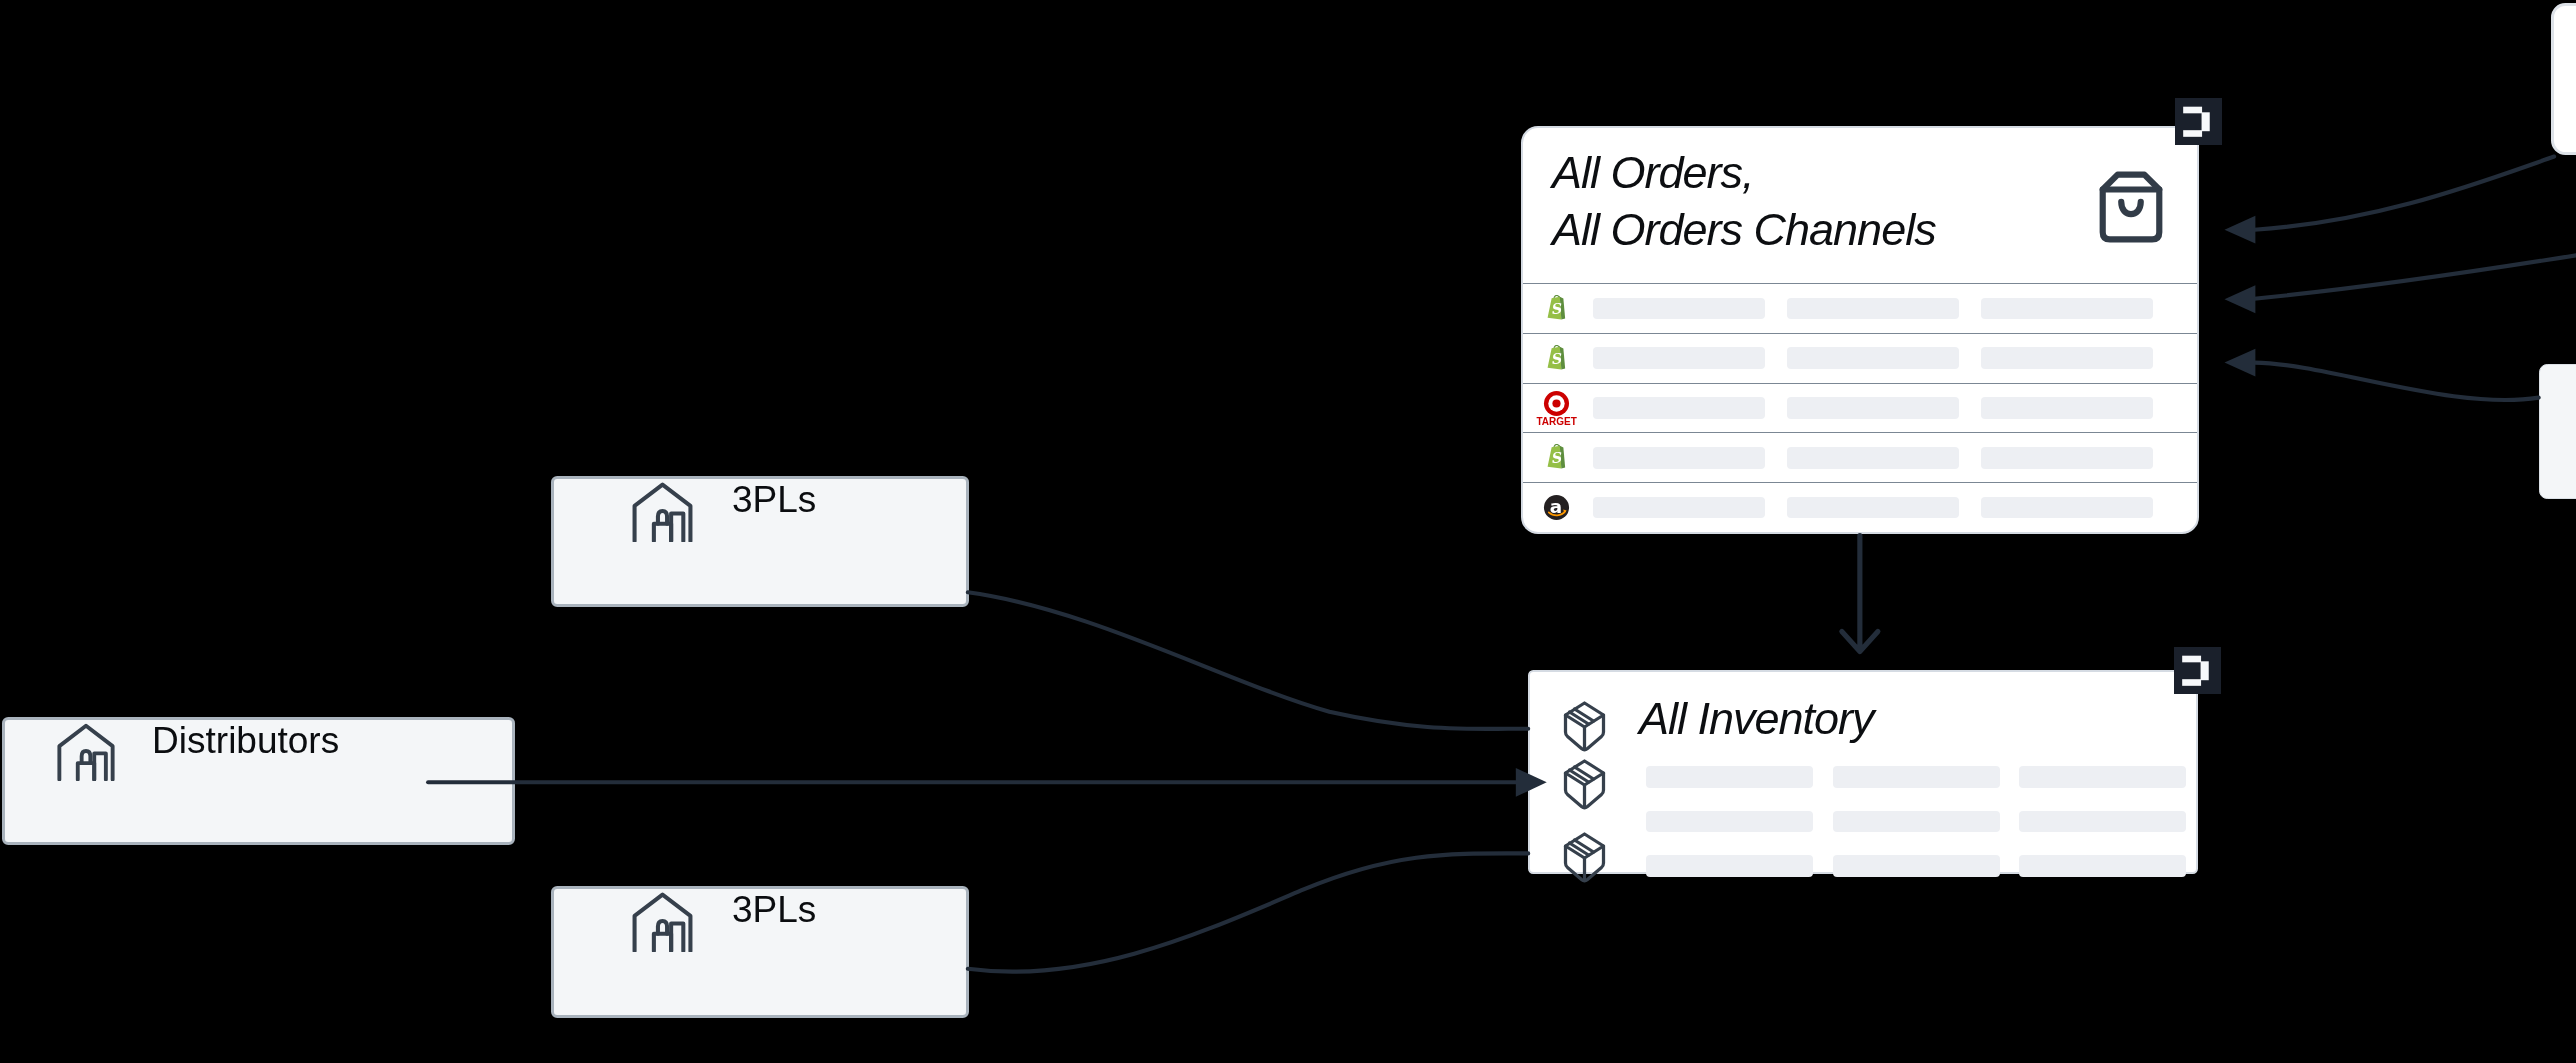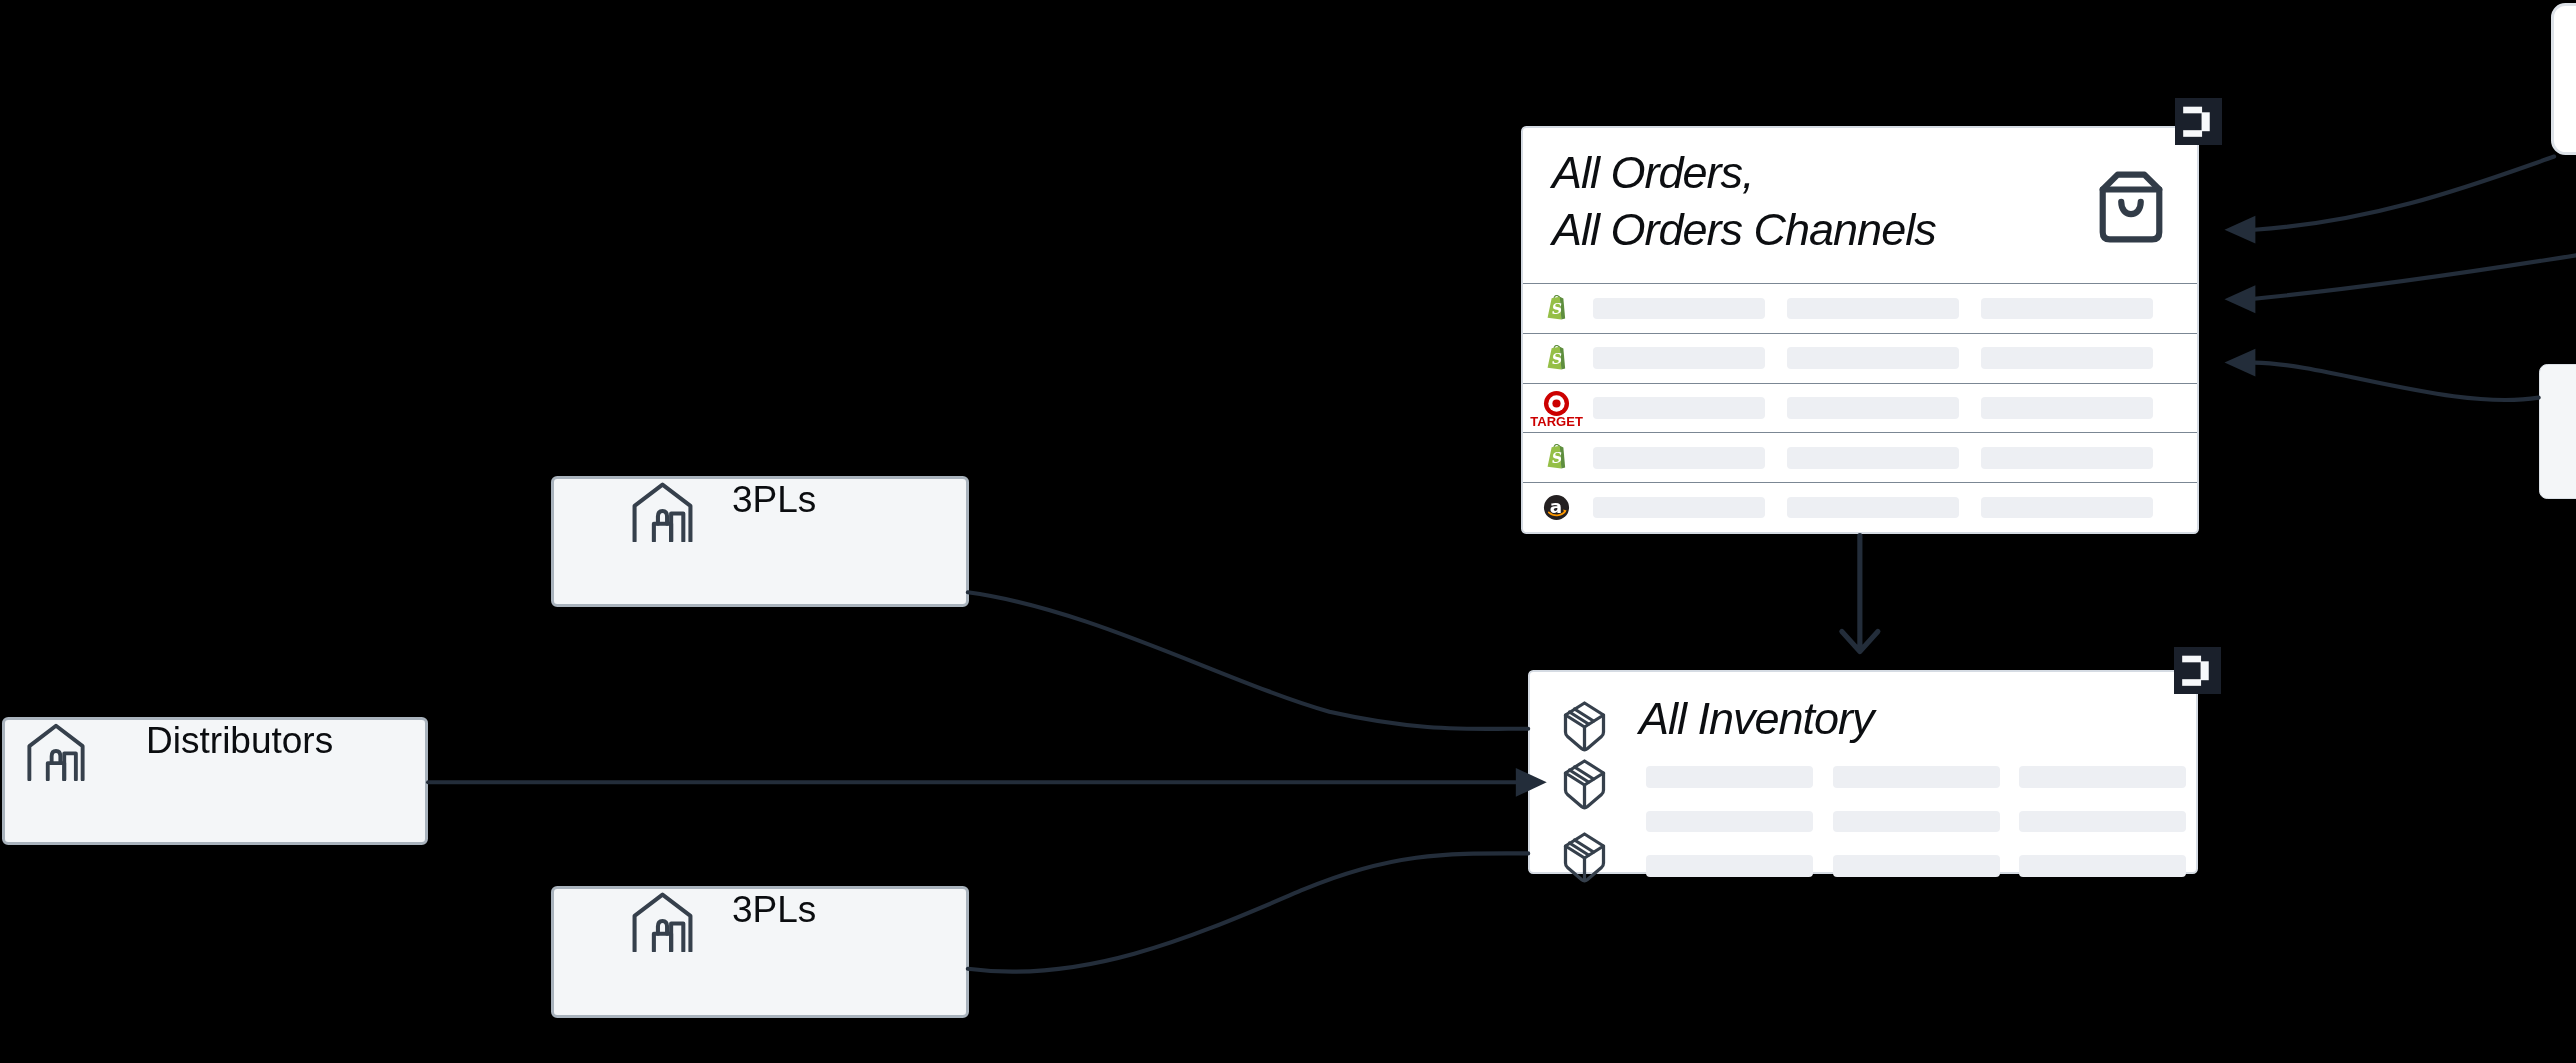"All Orders," div.card { border-radius: none -> 17px }
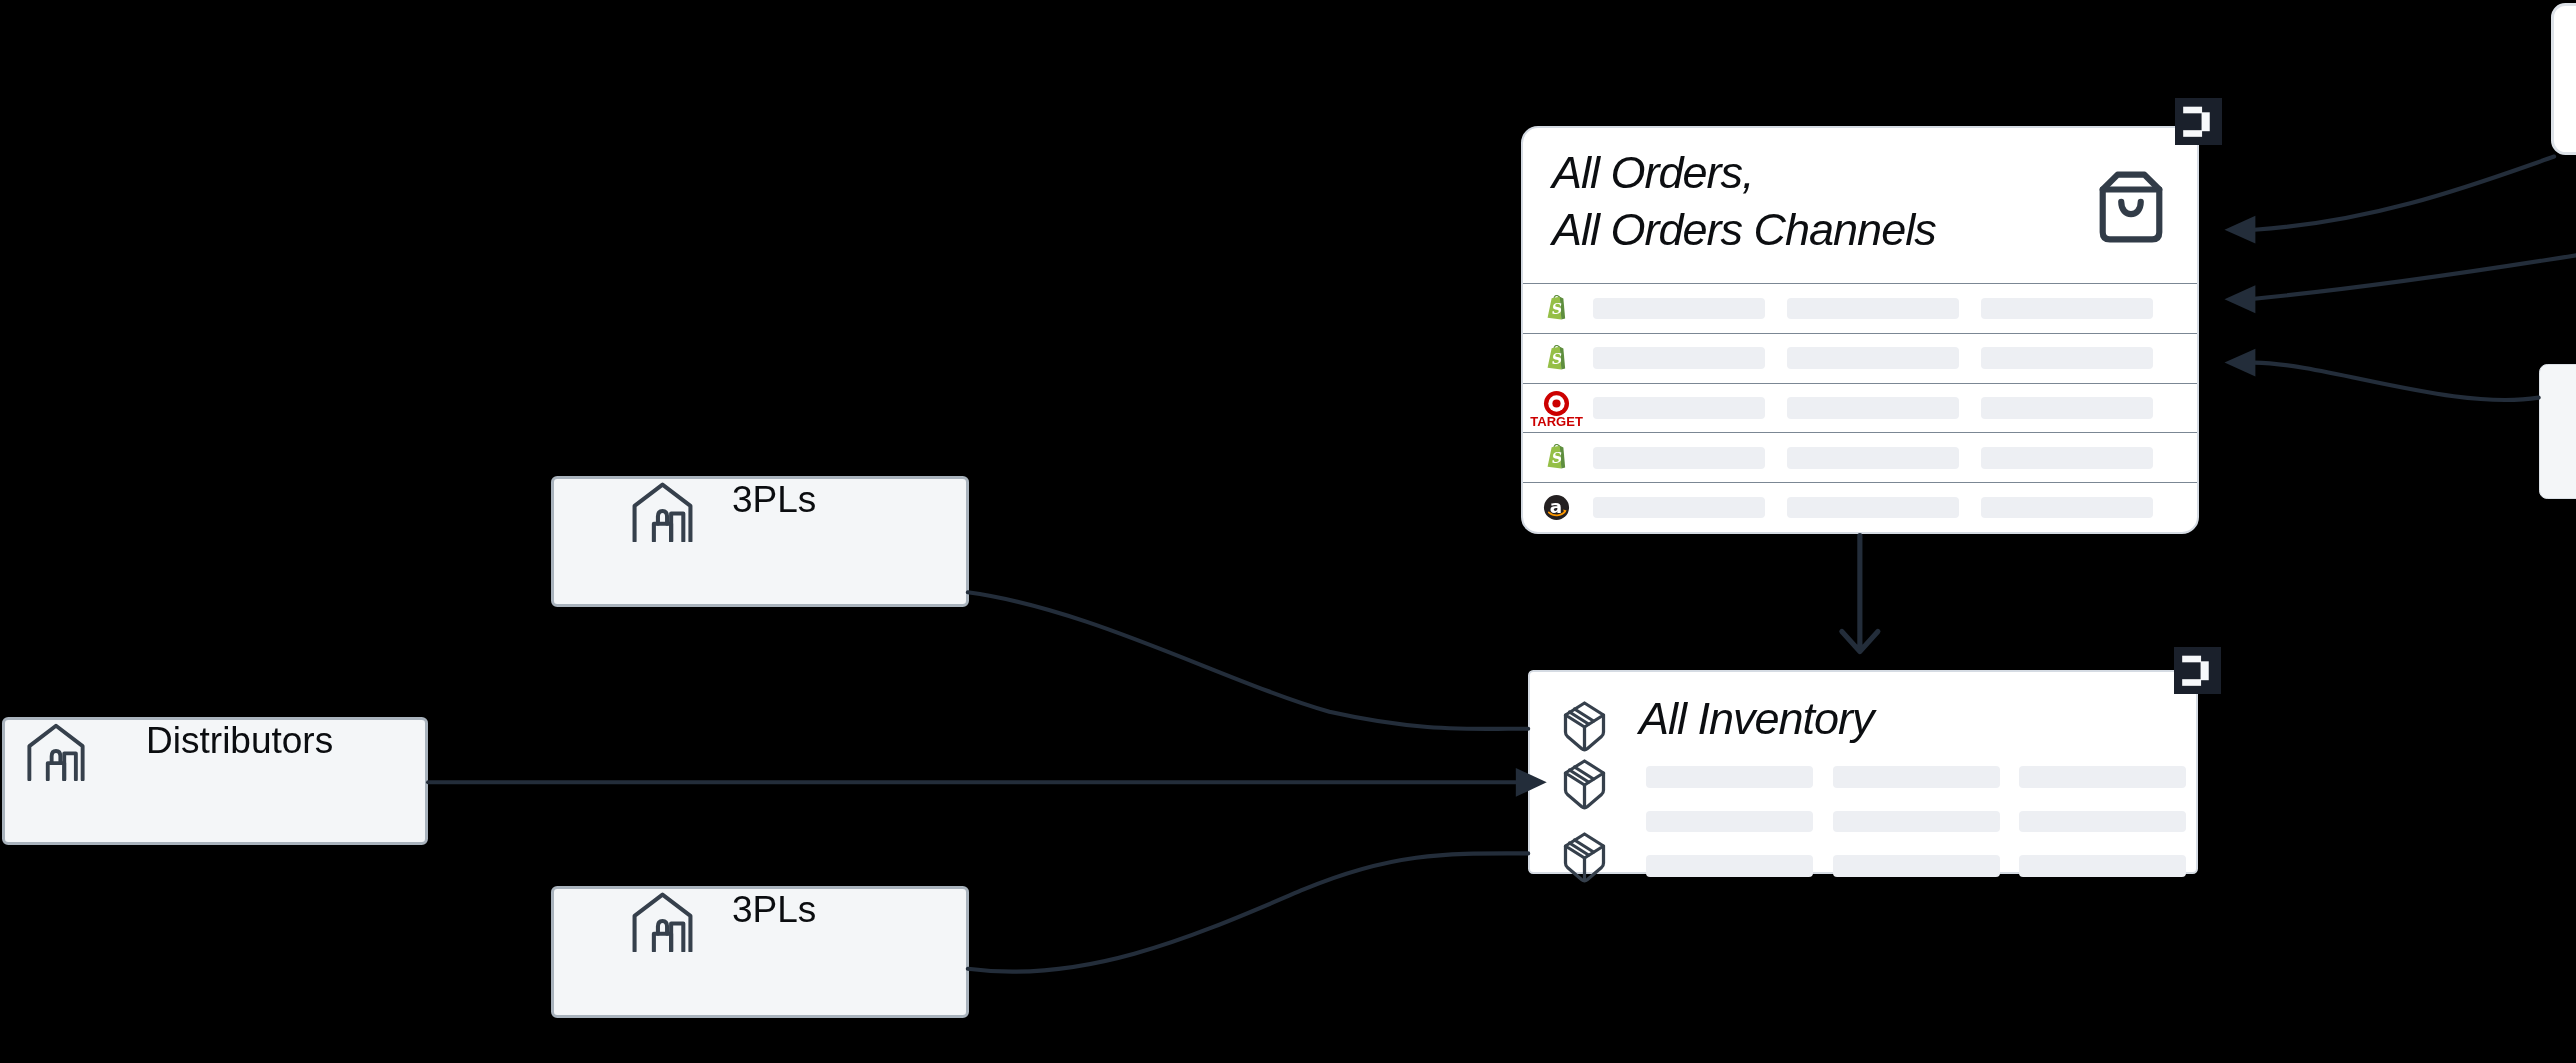"TARGET" .tgt-t { font-size: 13px -> 10px }
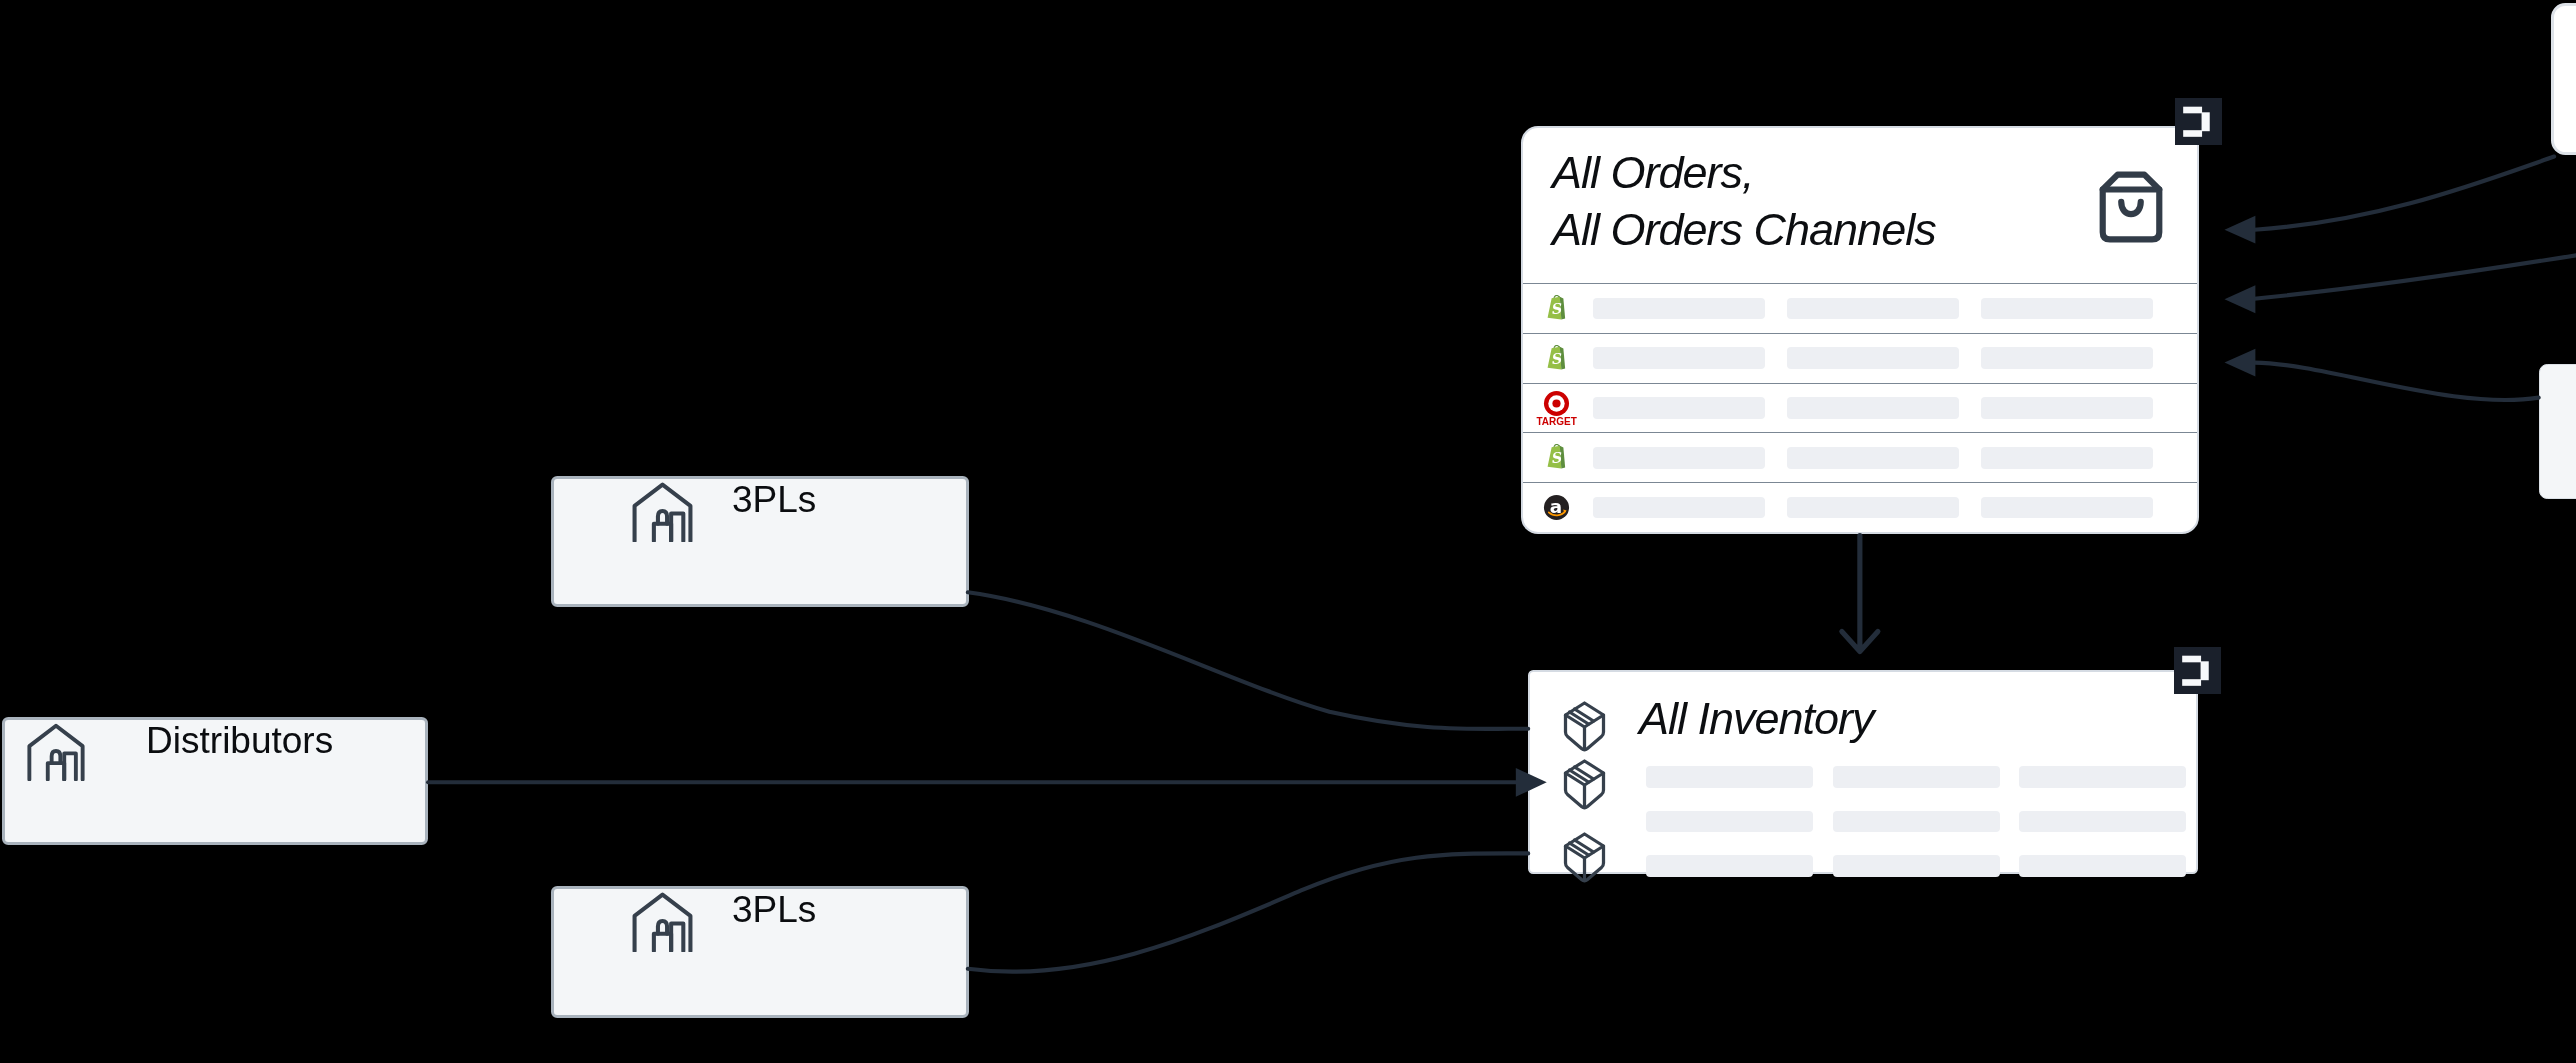"Distributors" div.gray-box { gap: 24px -> none; padding-left: 20px -> 50px; width: 426px -> 513px }
